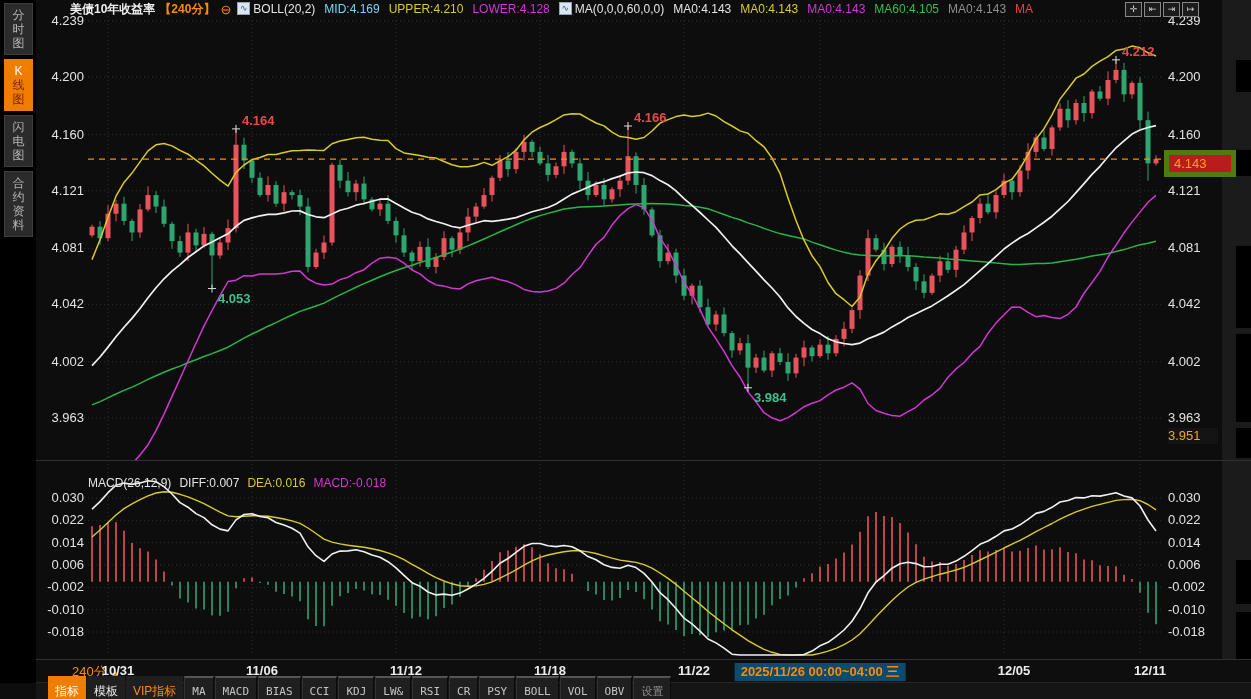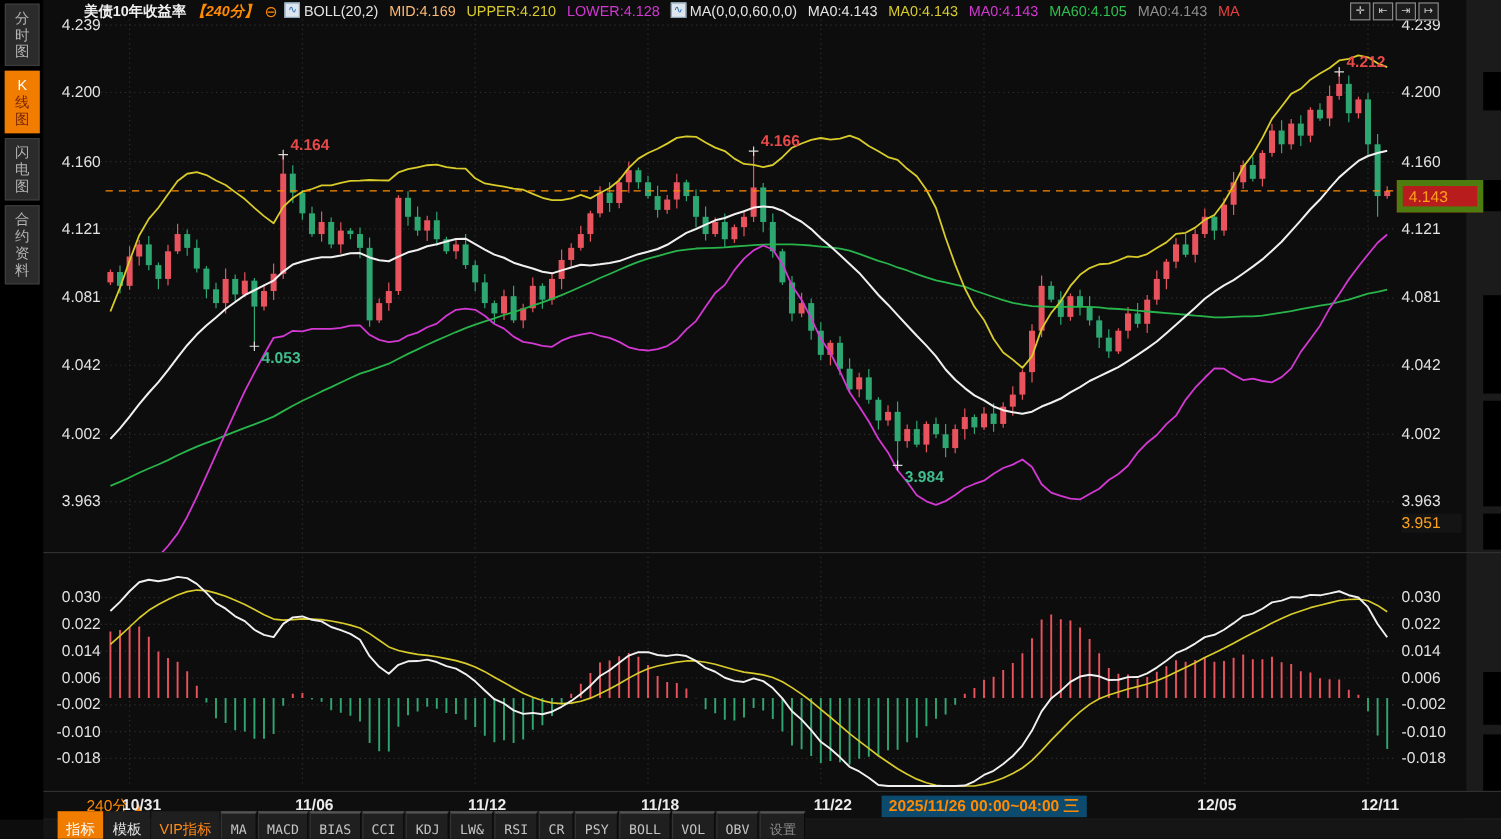"【240分】" #period-tag { font-style: italic -> none }
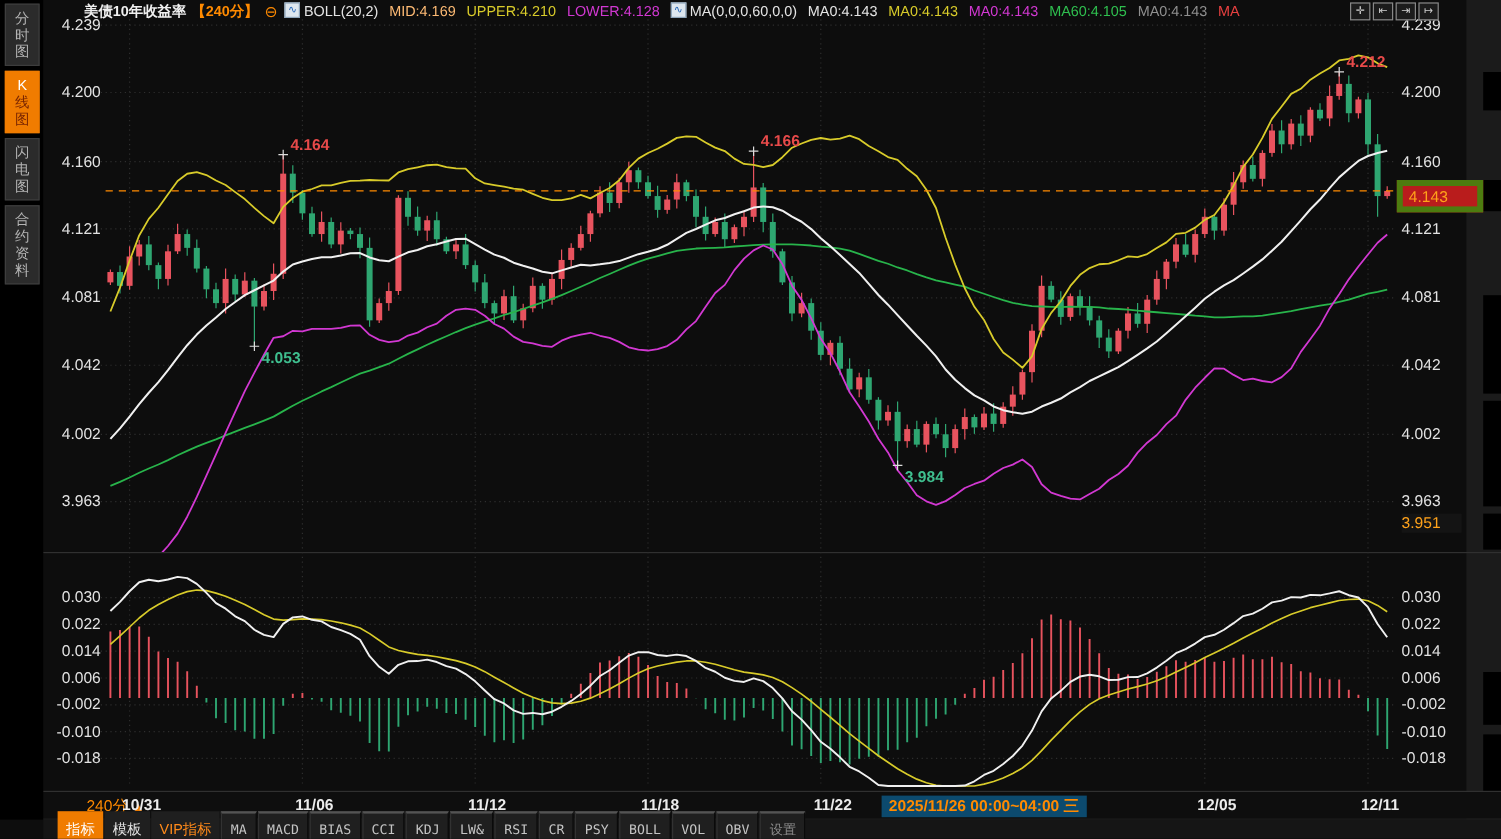"MID:4.169" span.seg { color: #fdba74 -> #7dd3fc }
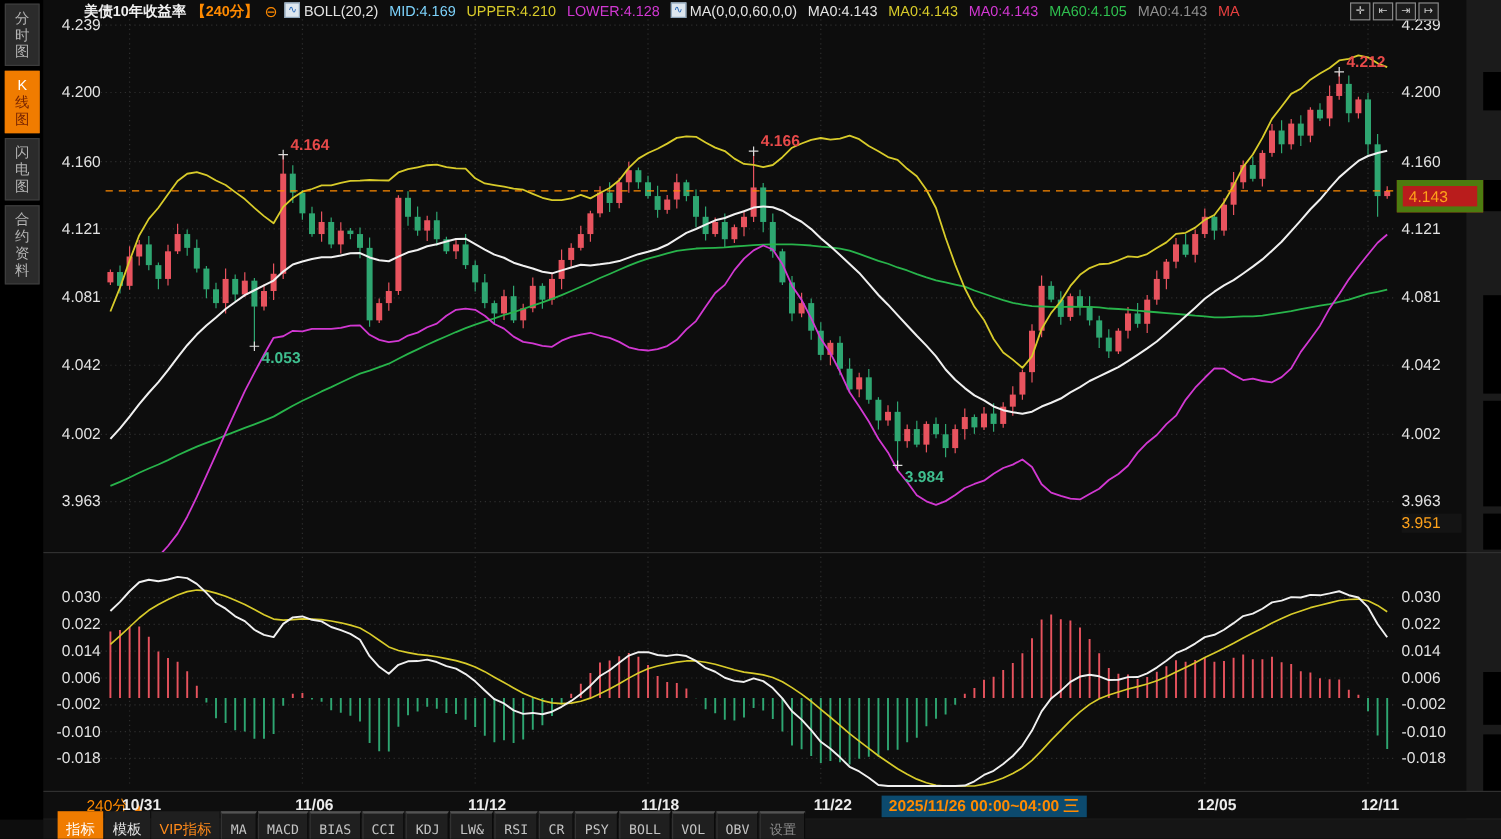"MACD(26,12,9) DIFF:0.007 DEA:0.016" div { html: none -> <div> <span>MACD(26,12,9)</span><span>DIFF:0.007</span><span>DEA:0.016</span><span>MACD:-0.018</span> </div> }
